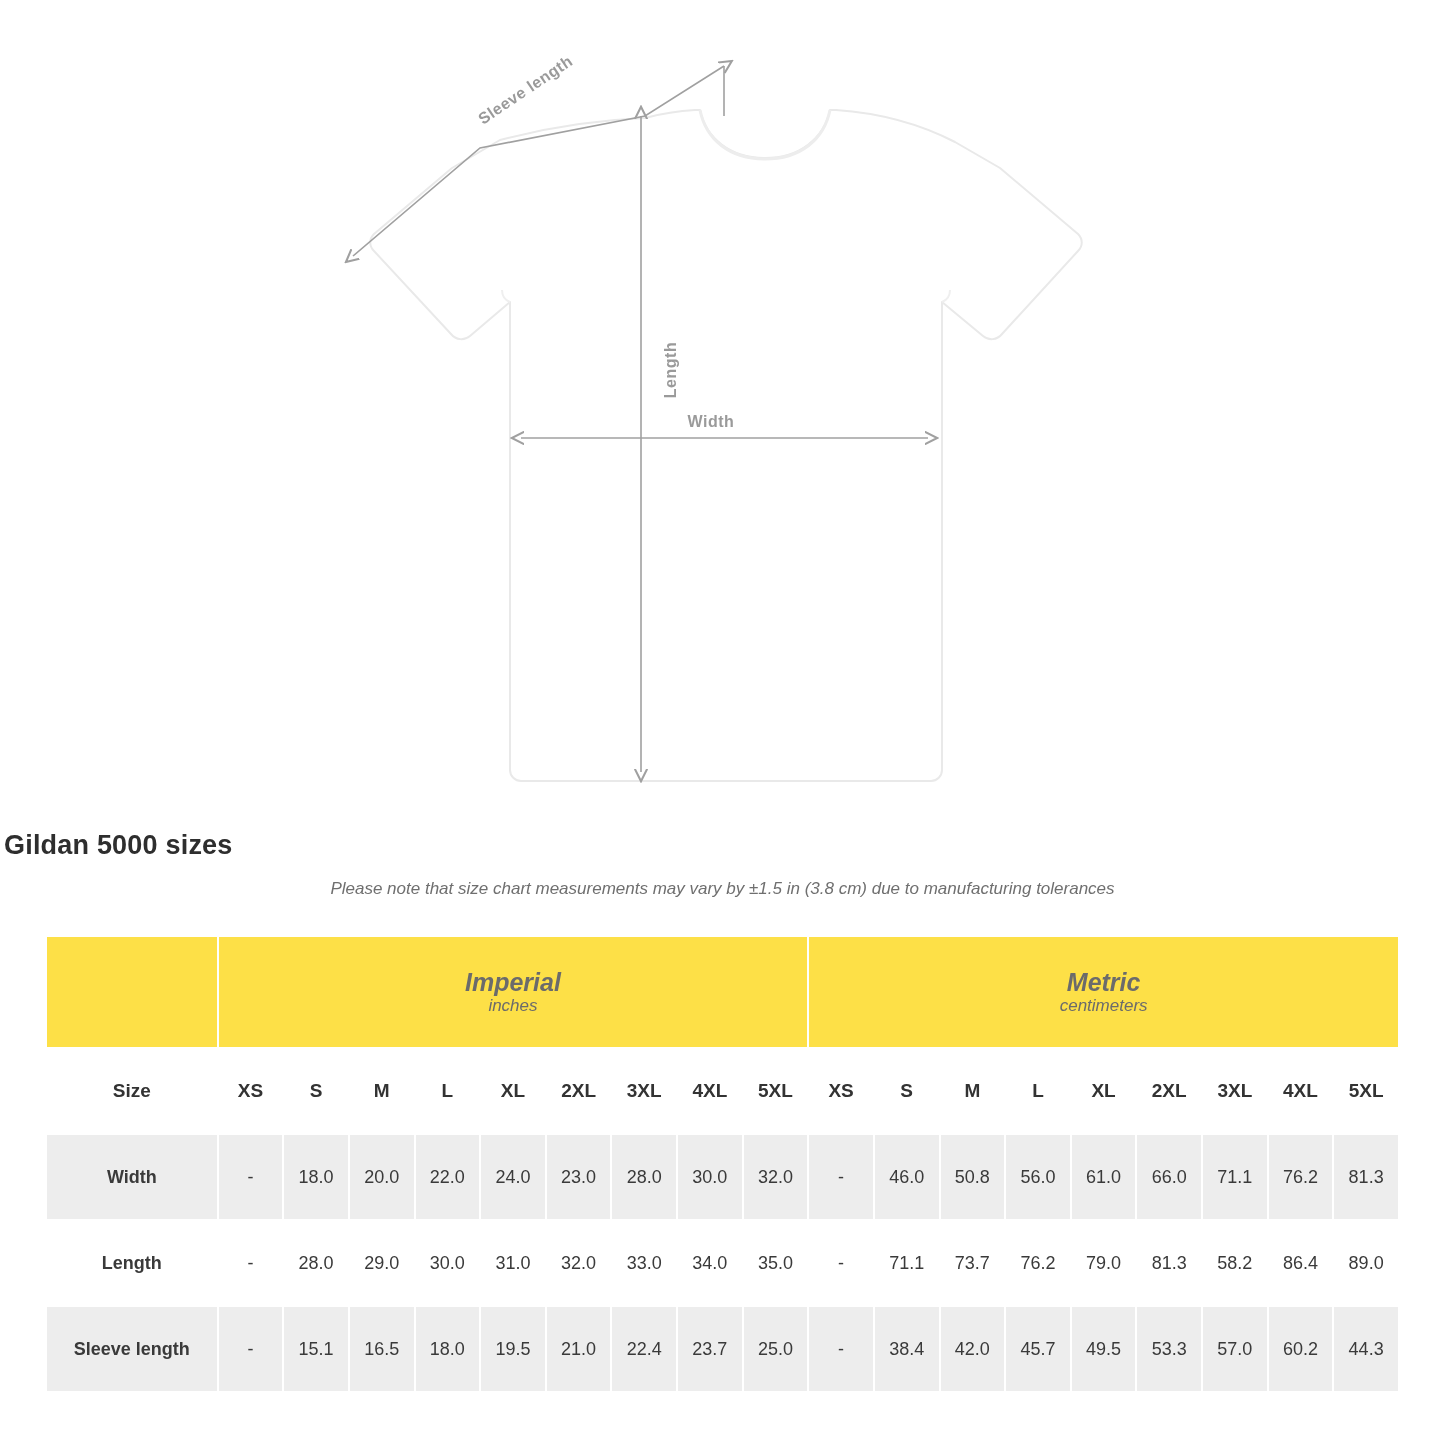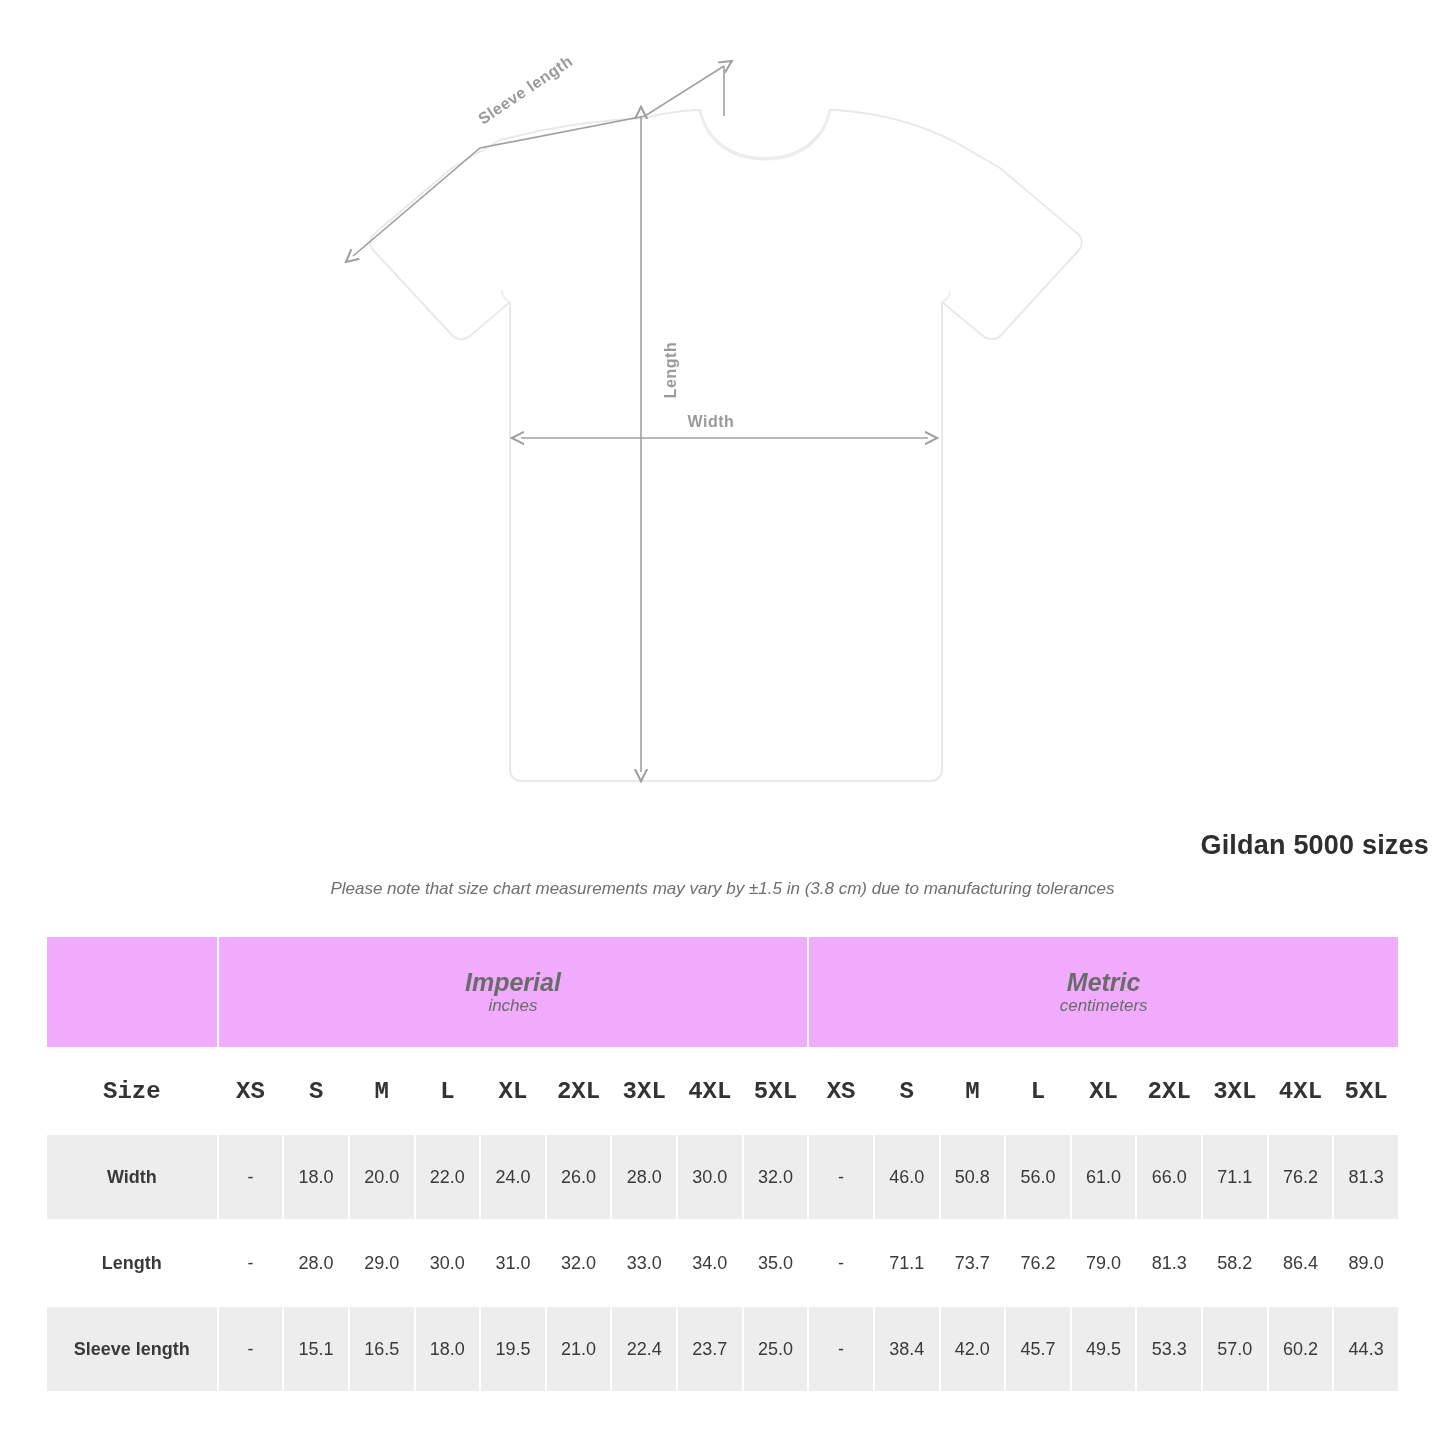"Gildan 5000 sizes" .chart-title { padding: 0 16px -> 0 4px; text-align: right -> left }
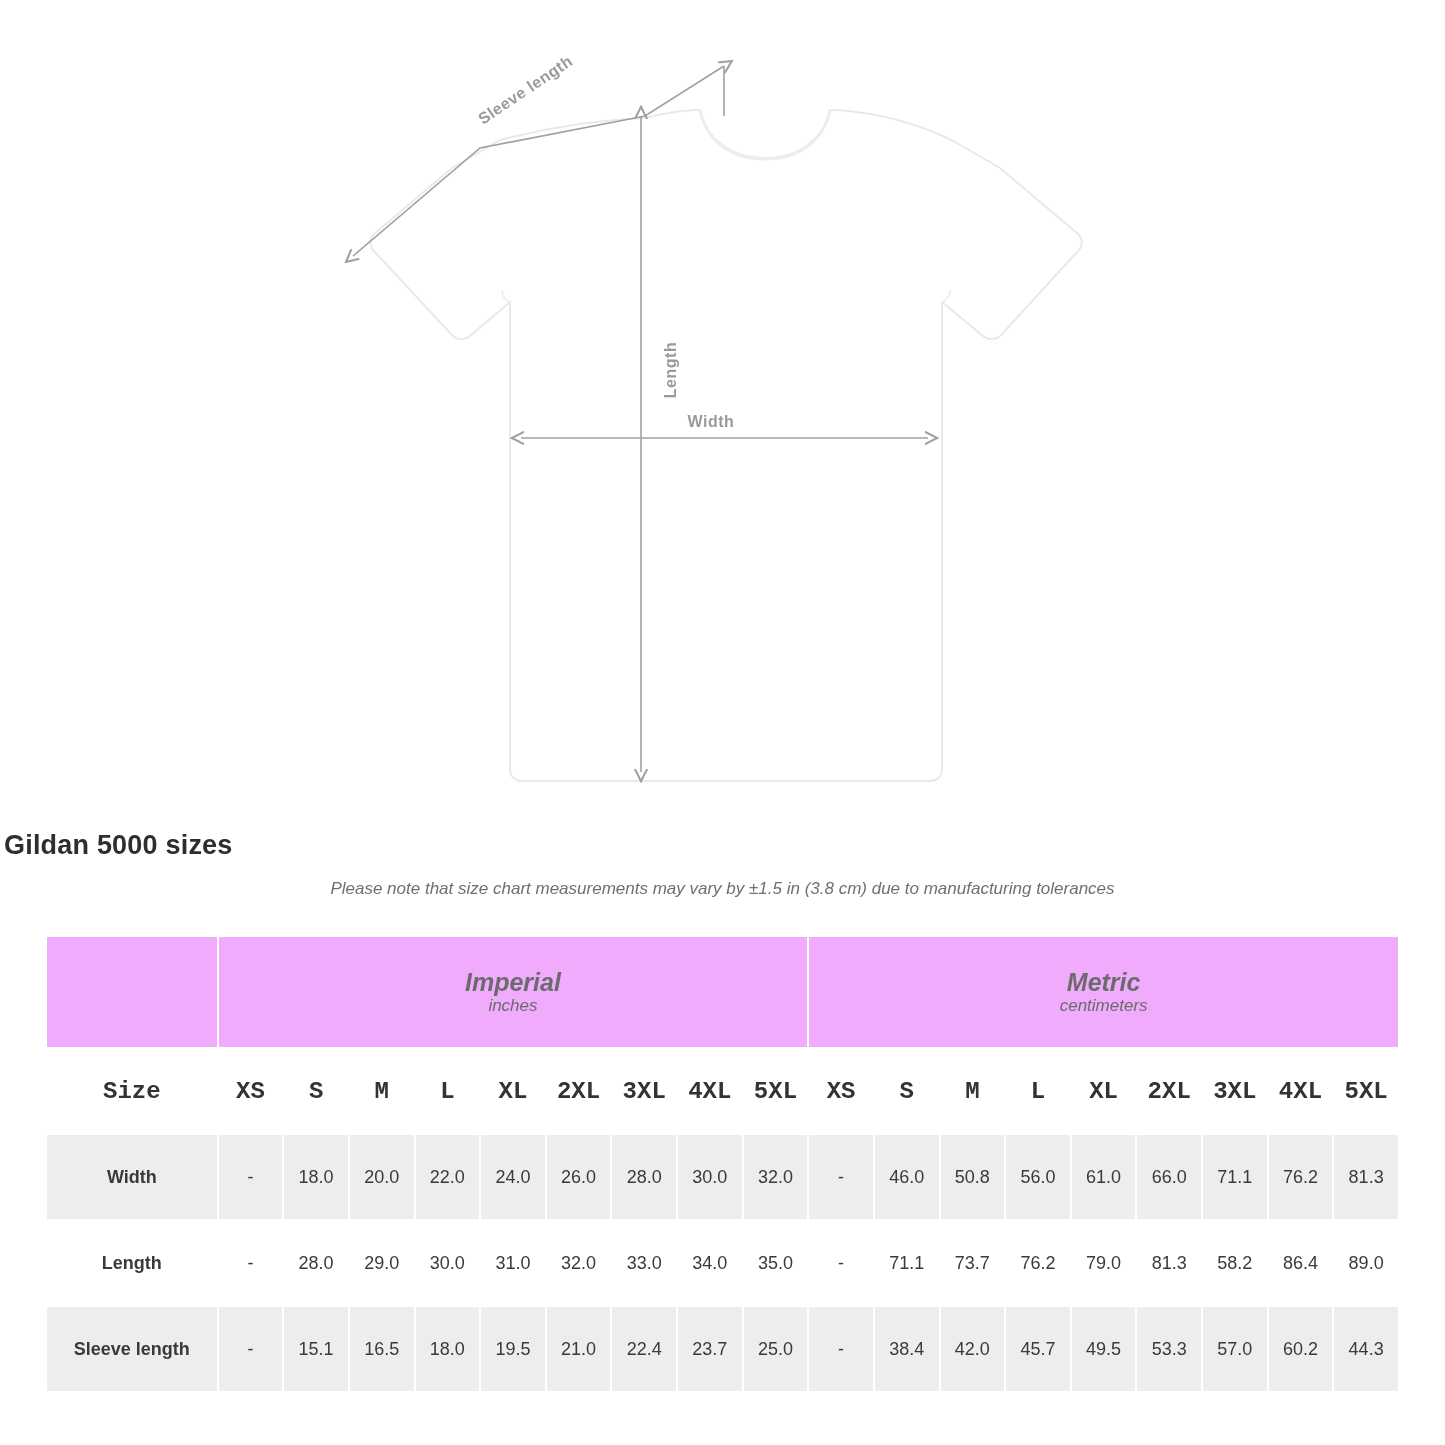"Imperial" .unit-head { background: #f0abfc -> #fde047 }
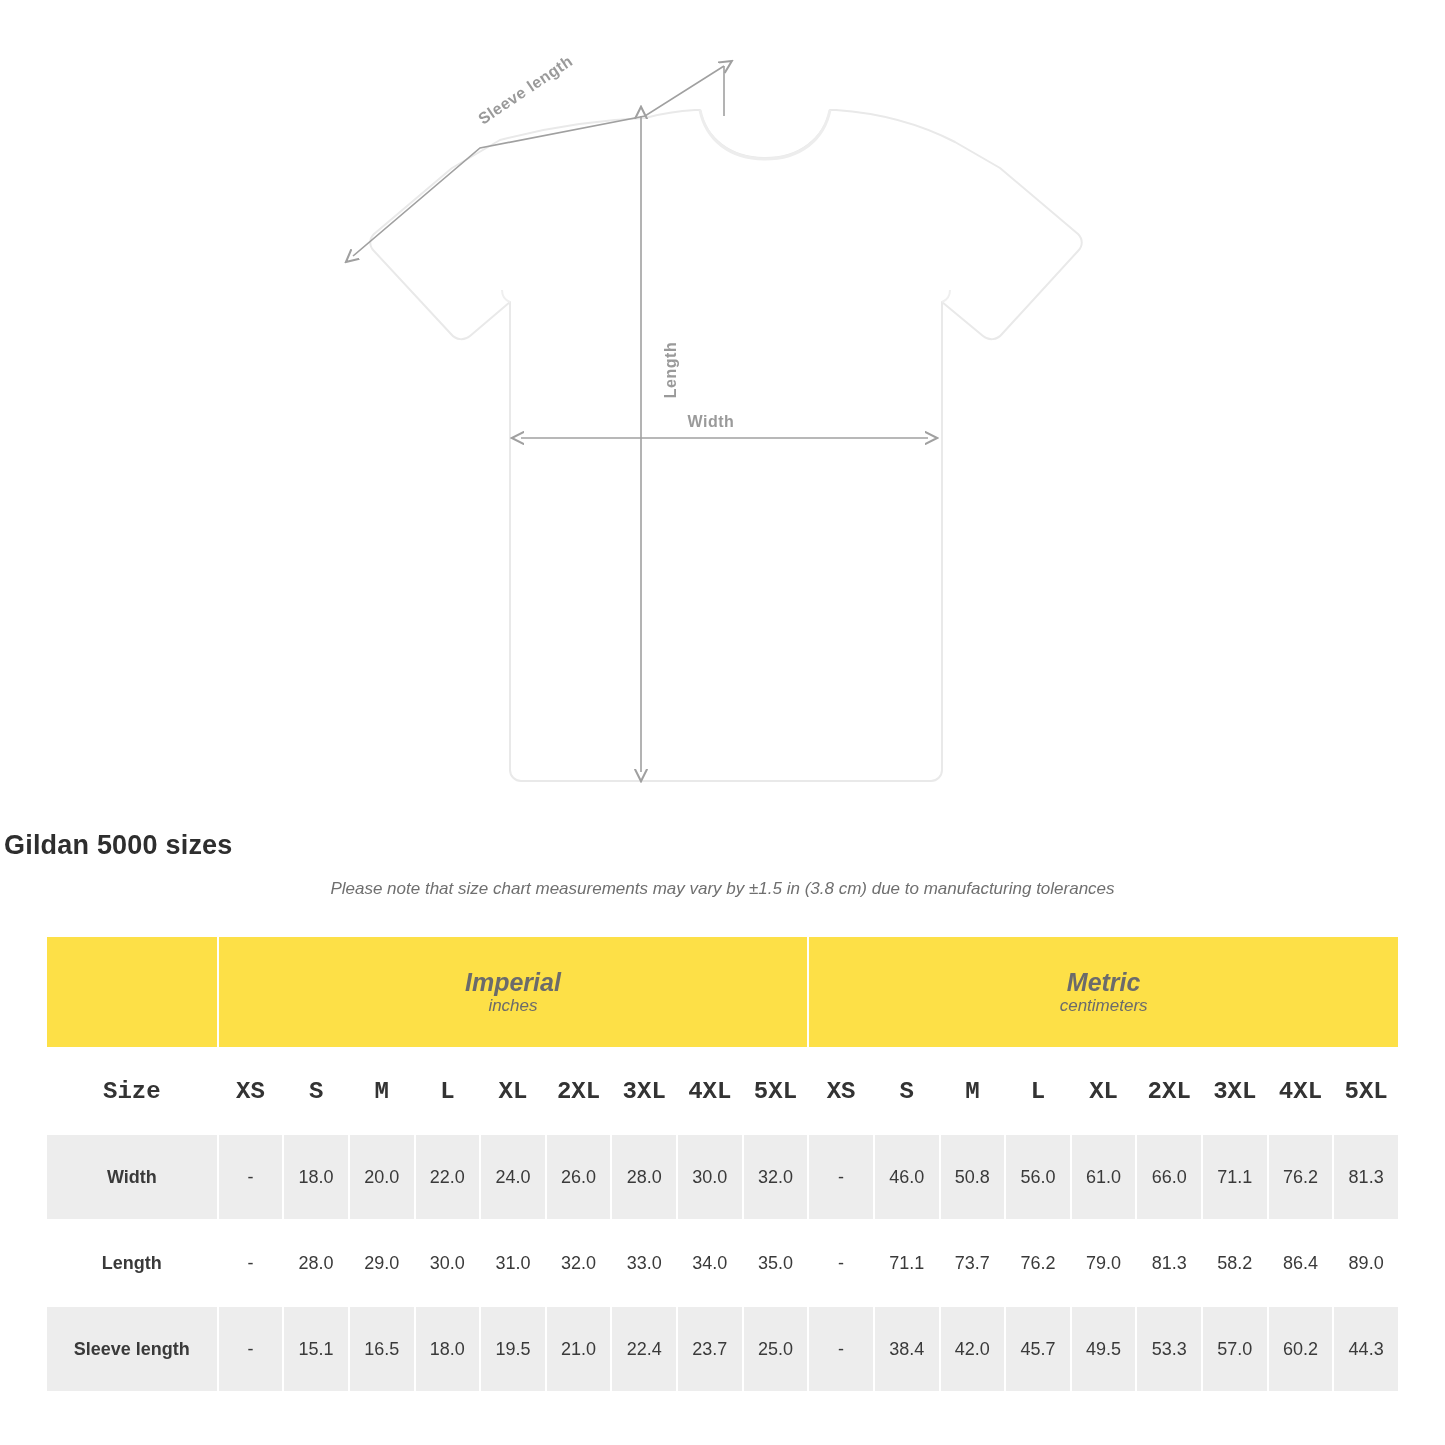"Size" tr.head-row td { font-family: Liberation Mono, monospace -> none; font-size: 24px -> 19px }
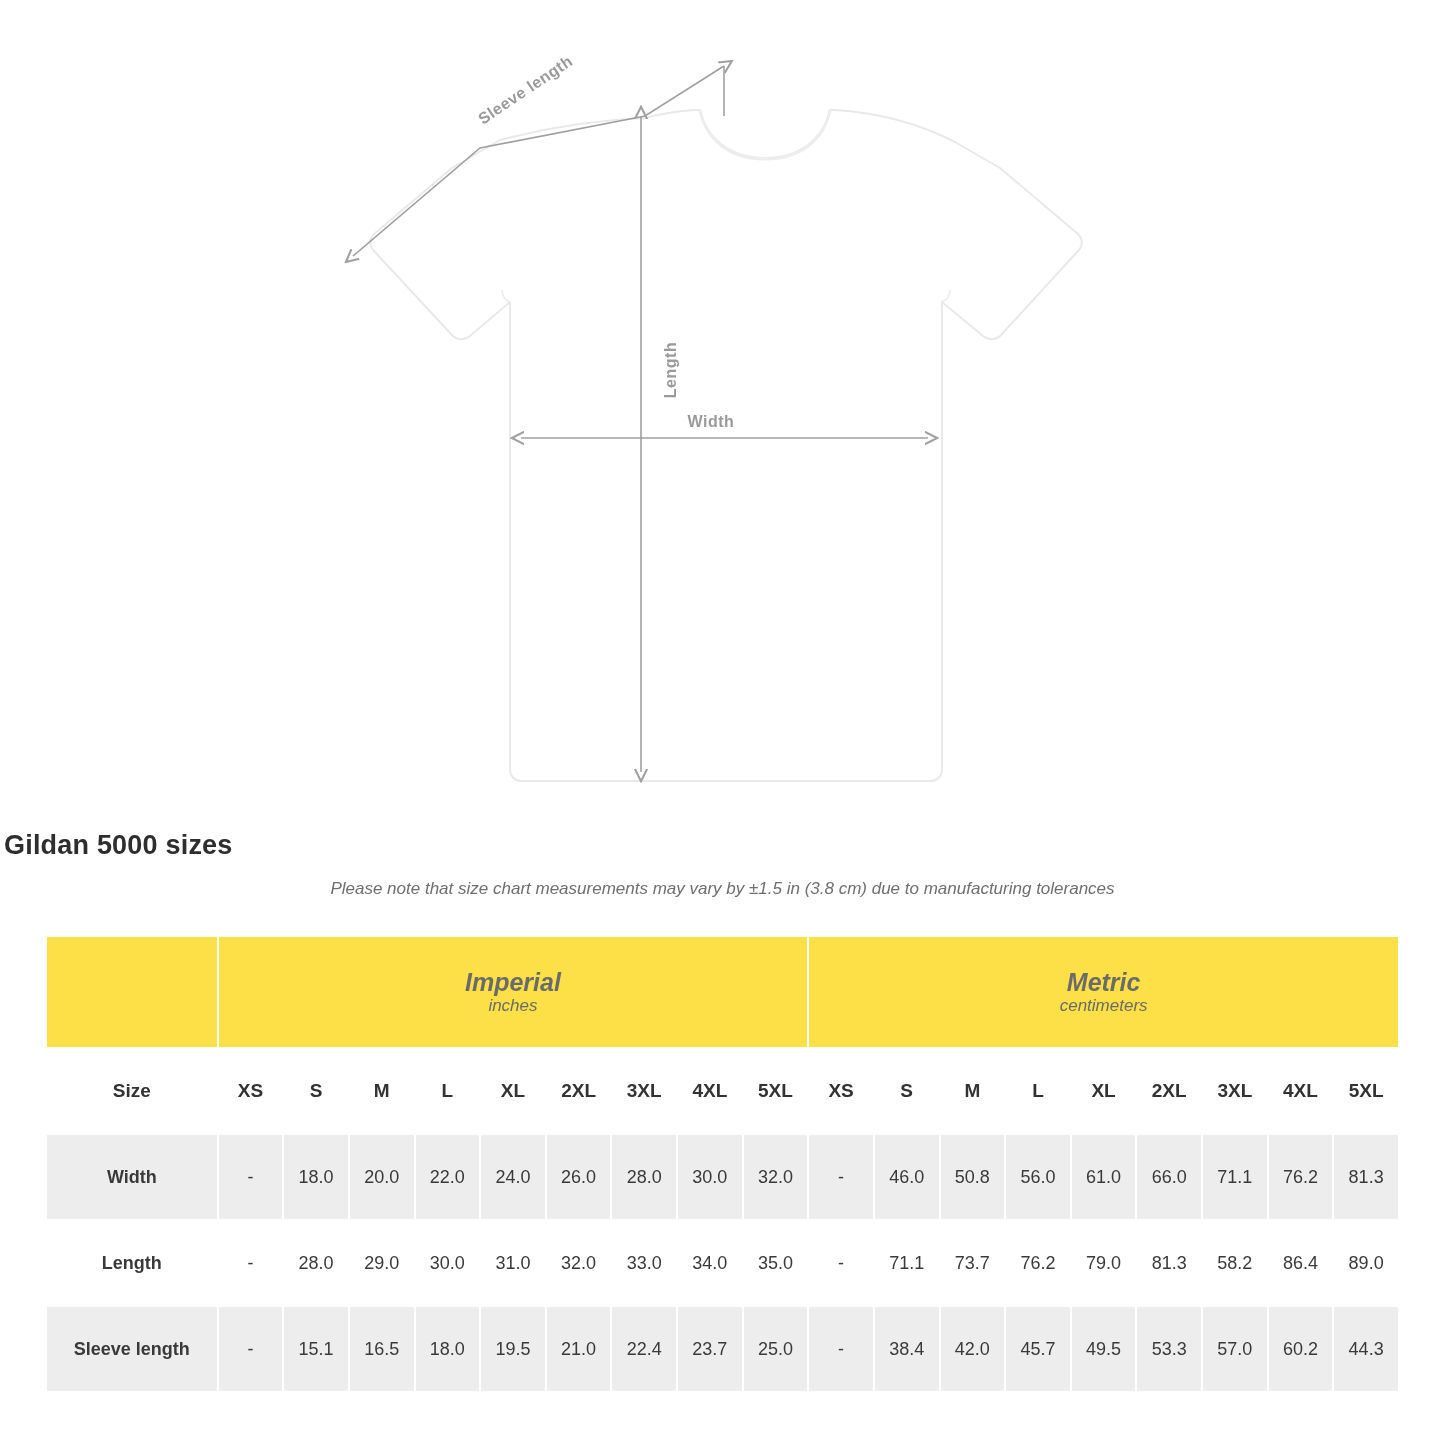"26.0" td { text: 26.0 -> 23.0 }
